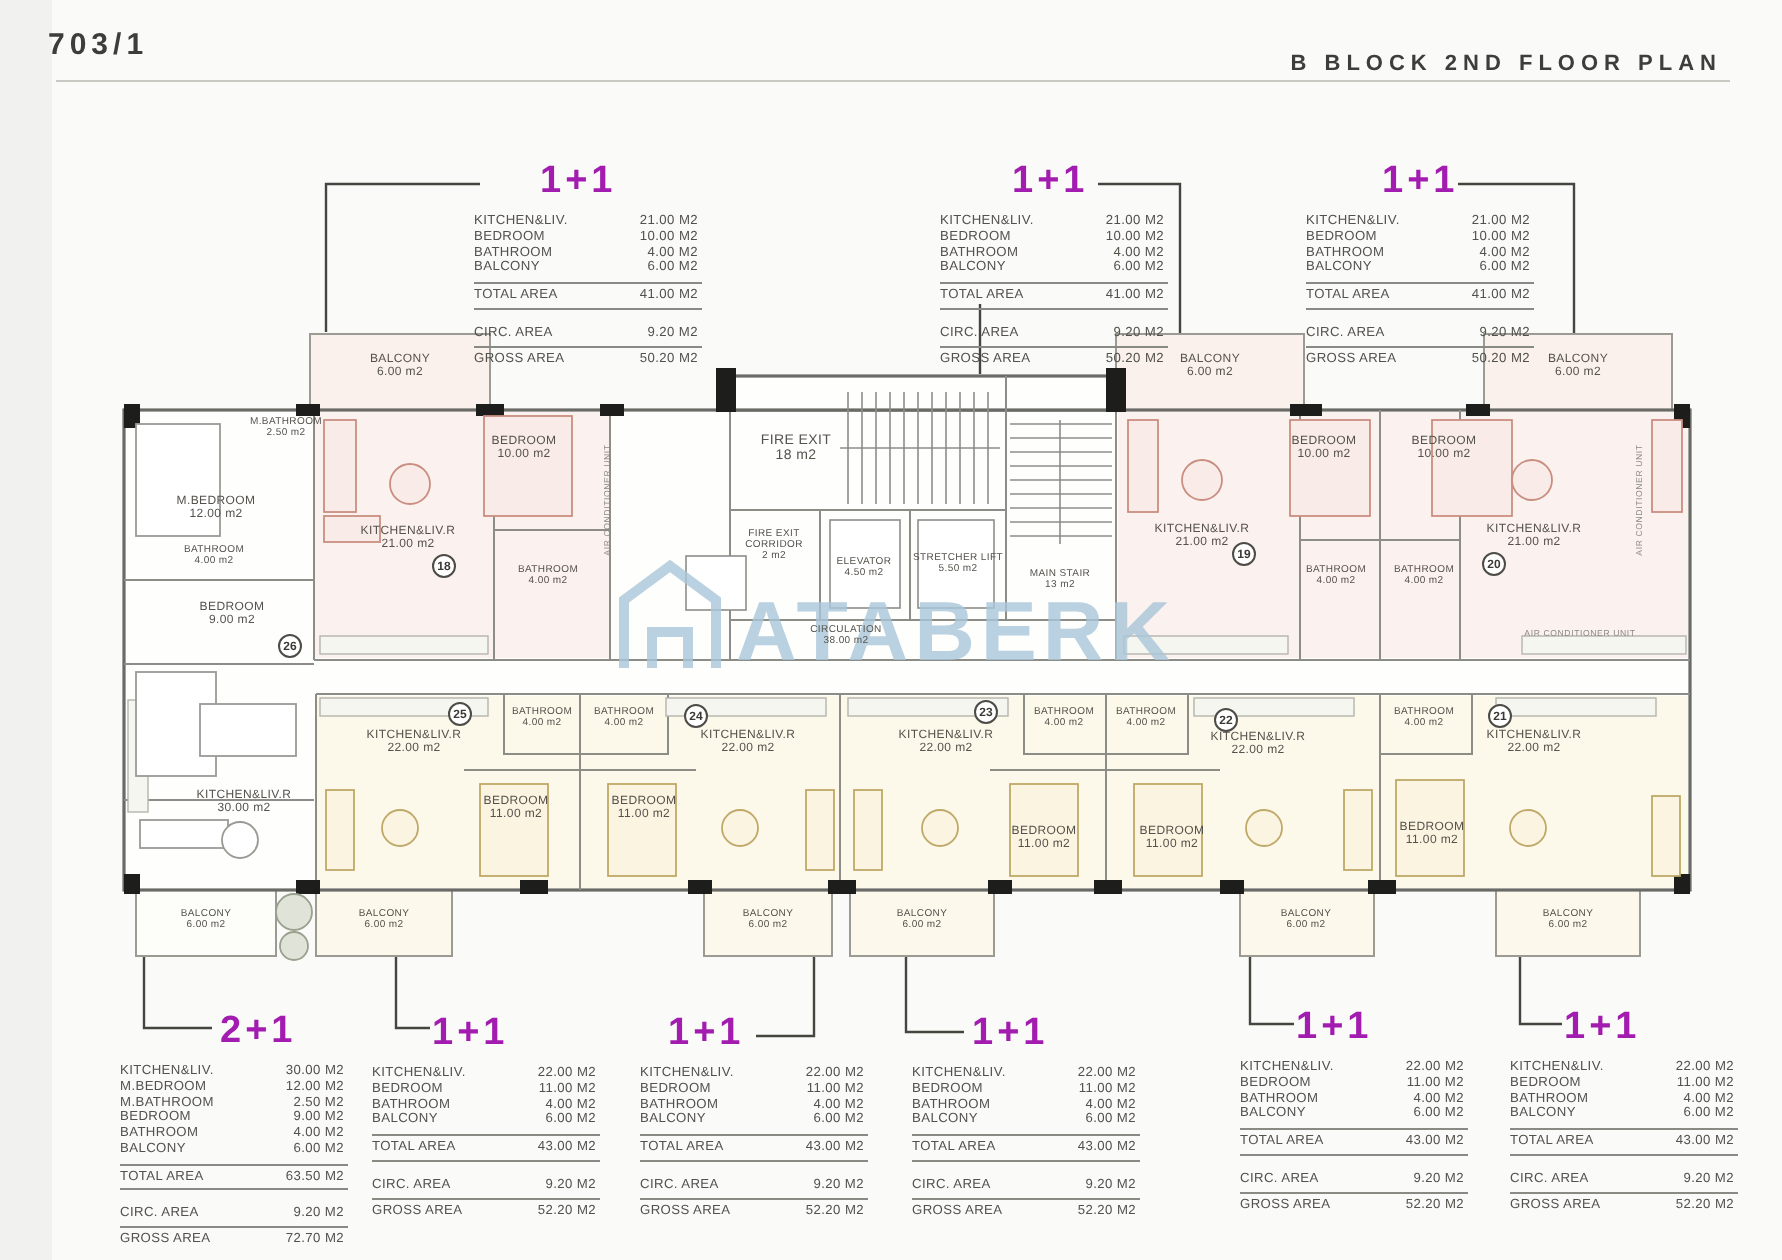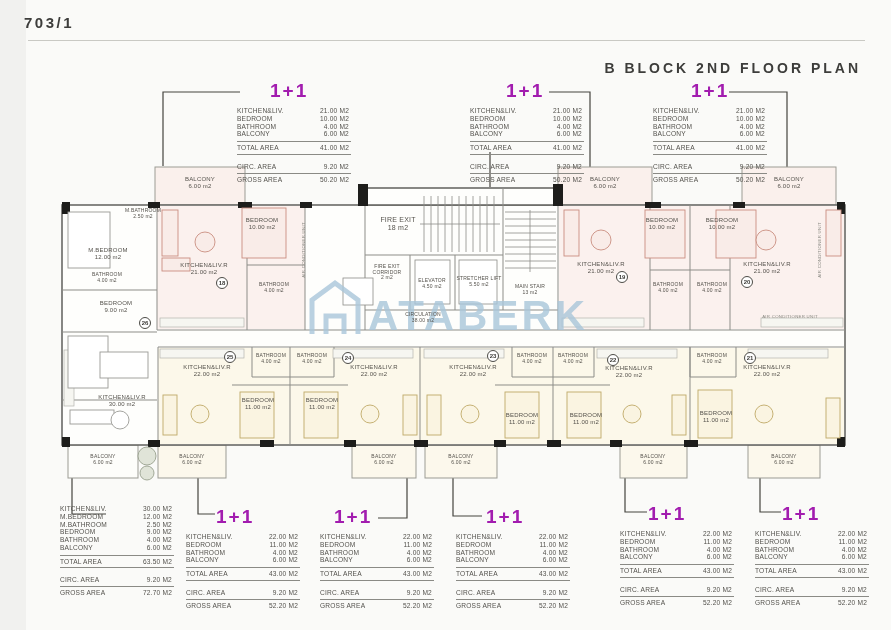"B BLOCK 2ND FLOOR PLAN" .sheet-title { font-size: 14px -> 11px; margin-top: 34px -> none }
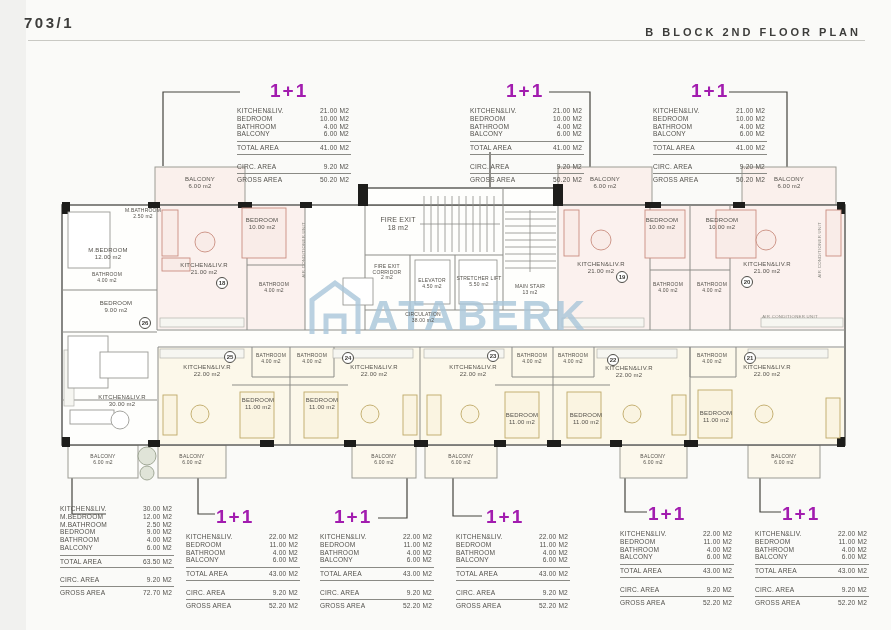"2+1" div.sum-title { html: none -> <div>2+1</div> }
